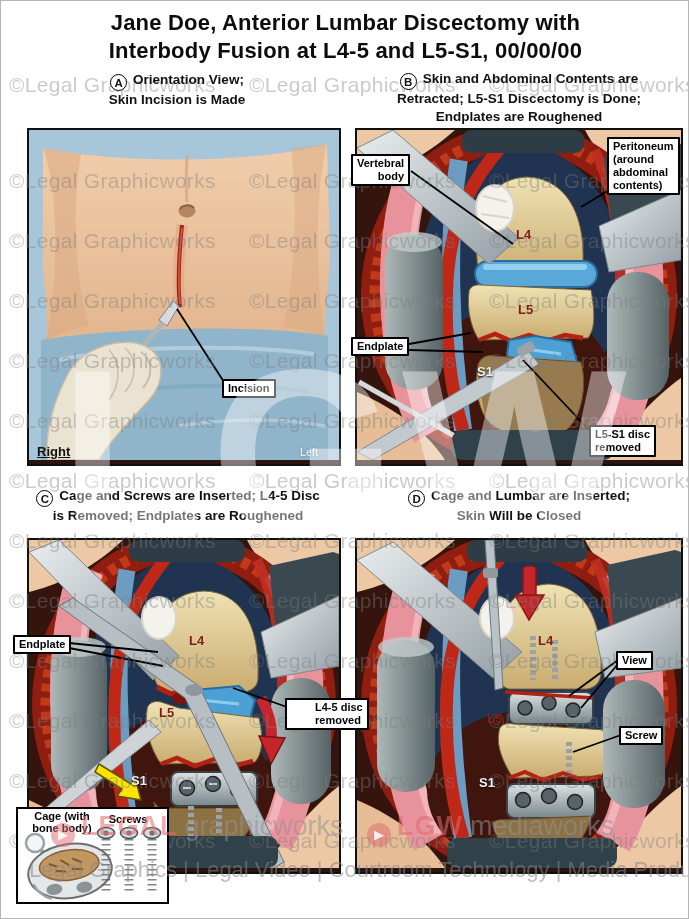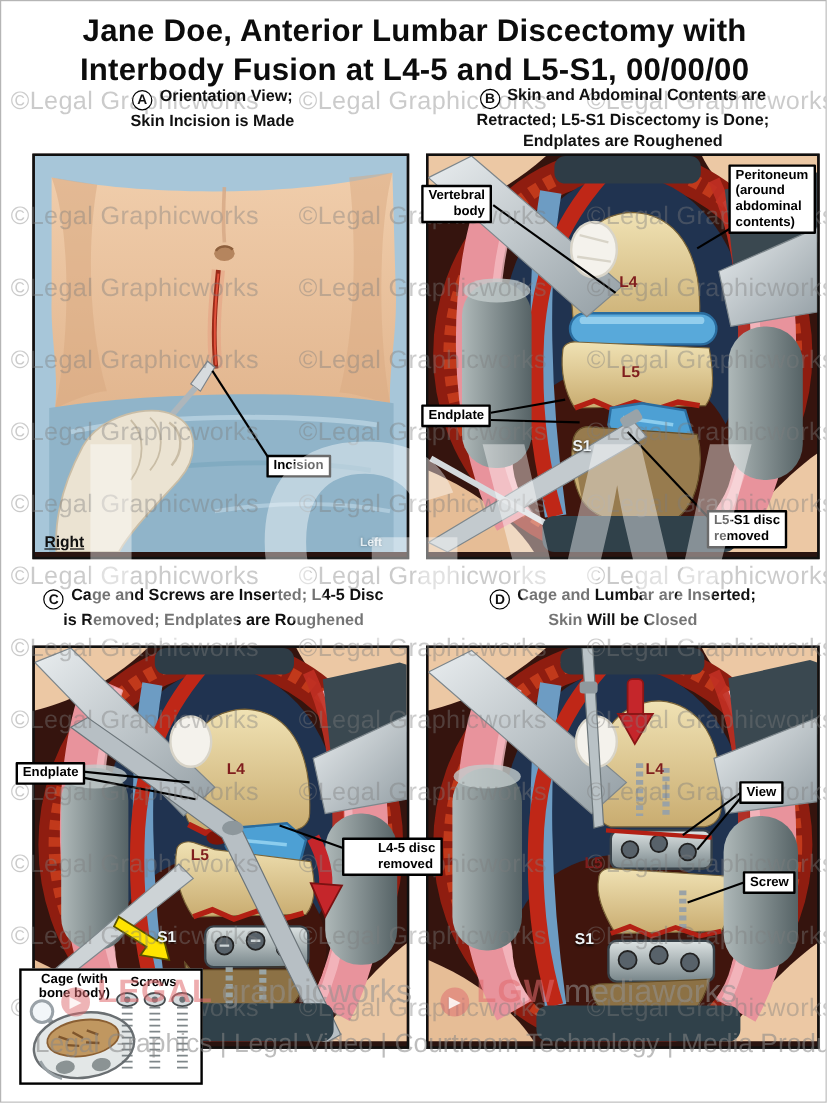"Jane Doe, Anterior Lumbar Discectomy" .title { font-size: 26px -> 22px }
